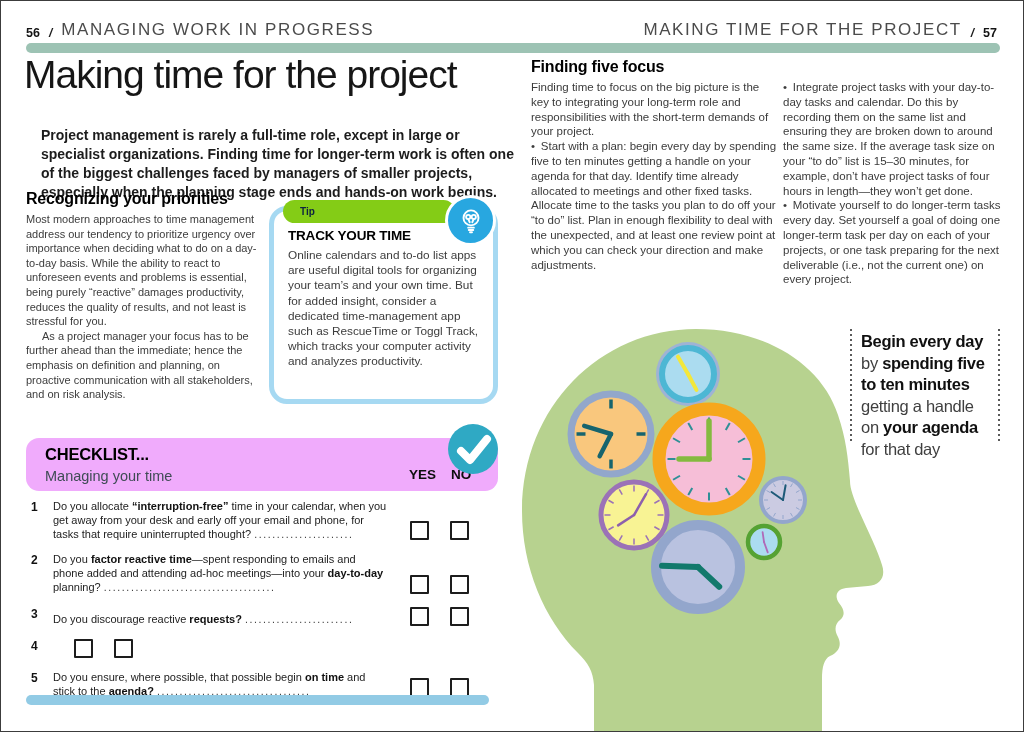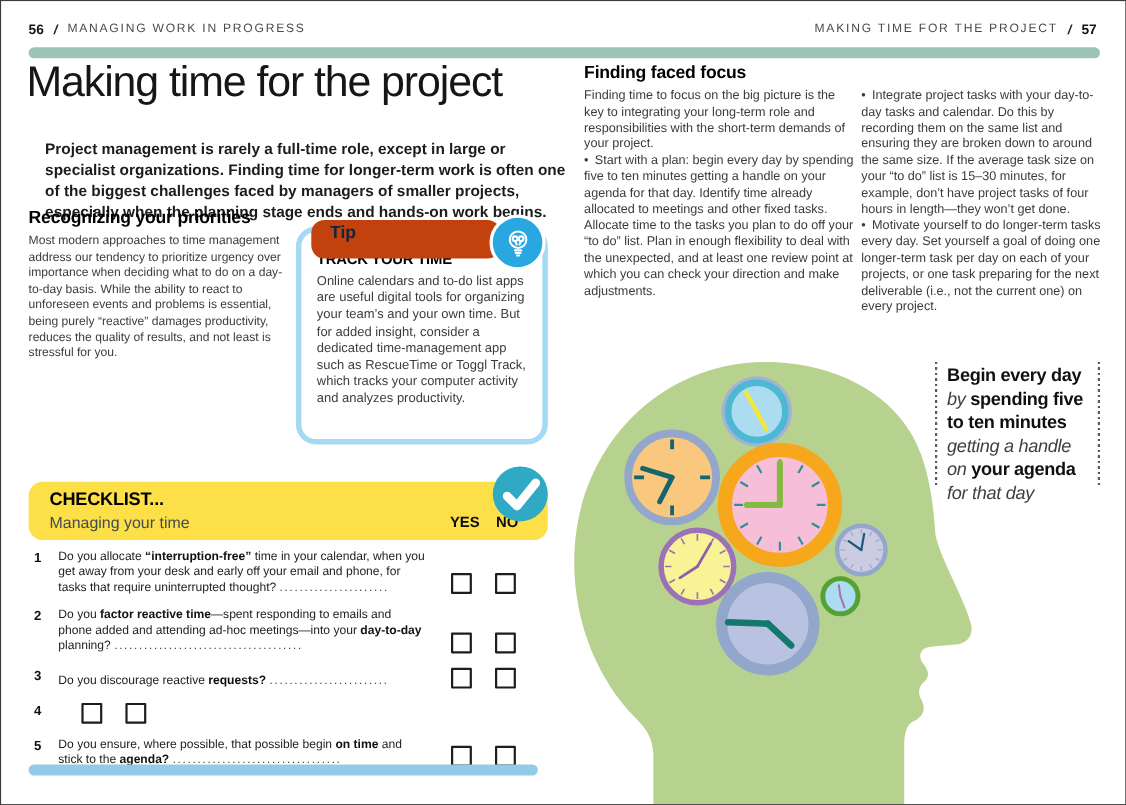"56" .hdr { align-items: flex-start -> flex-end }
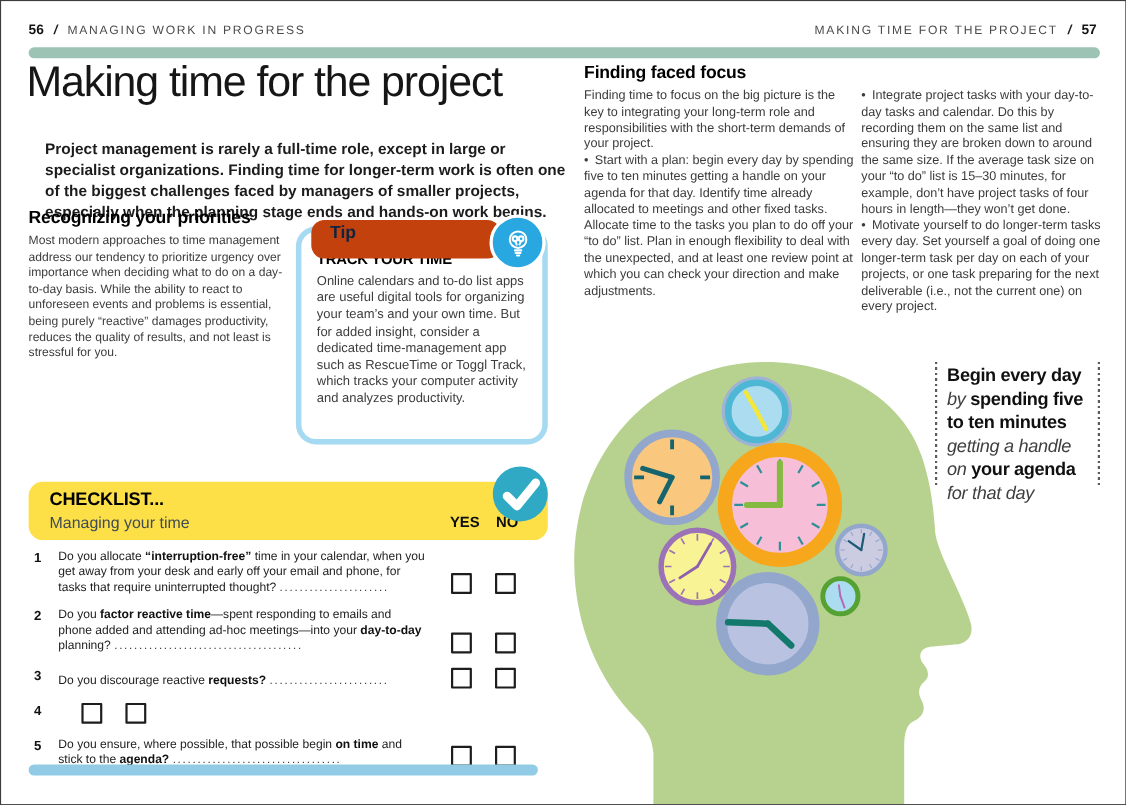"MANAGING WORK IN PROGRESS" .sect { font-size: 11px -> 17px }
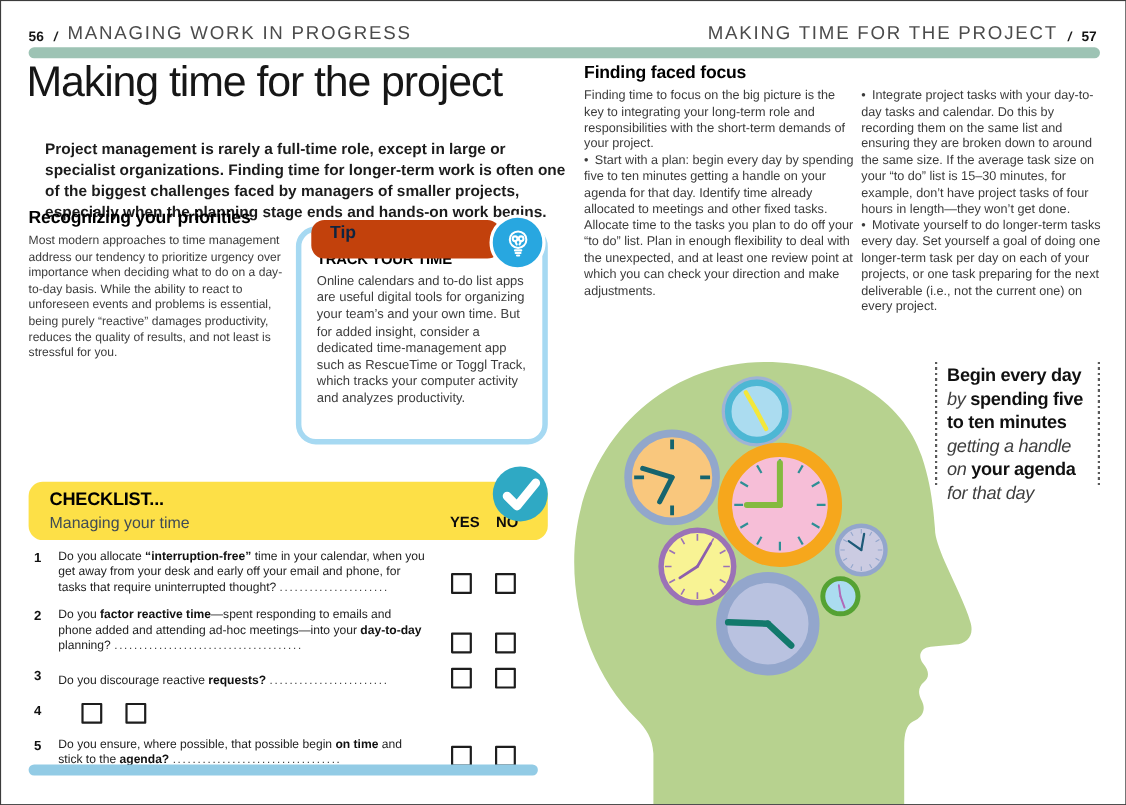"Finding faced focus" h2.sec-head { text: faced -> five }
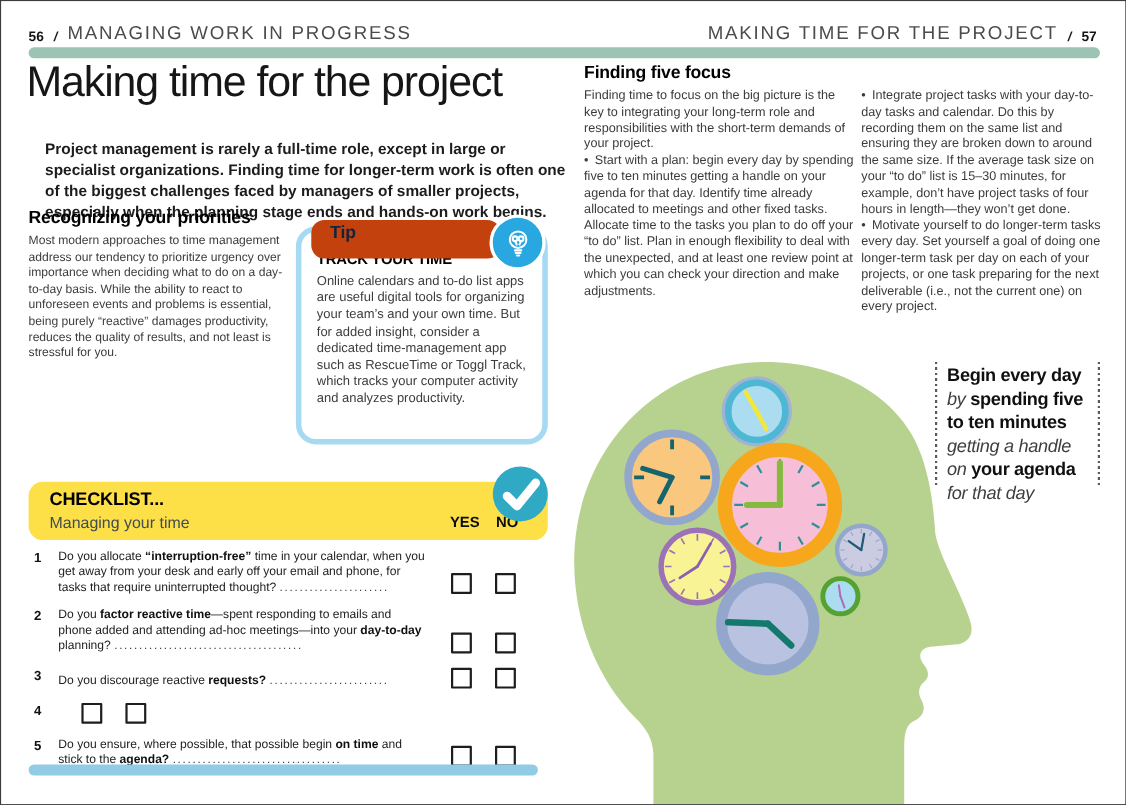"Tip" .tip-tab { background: #c2410c -> #84cc16; font-size: 16px -> 10px; height: 35px -> 23px }
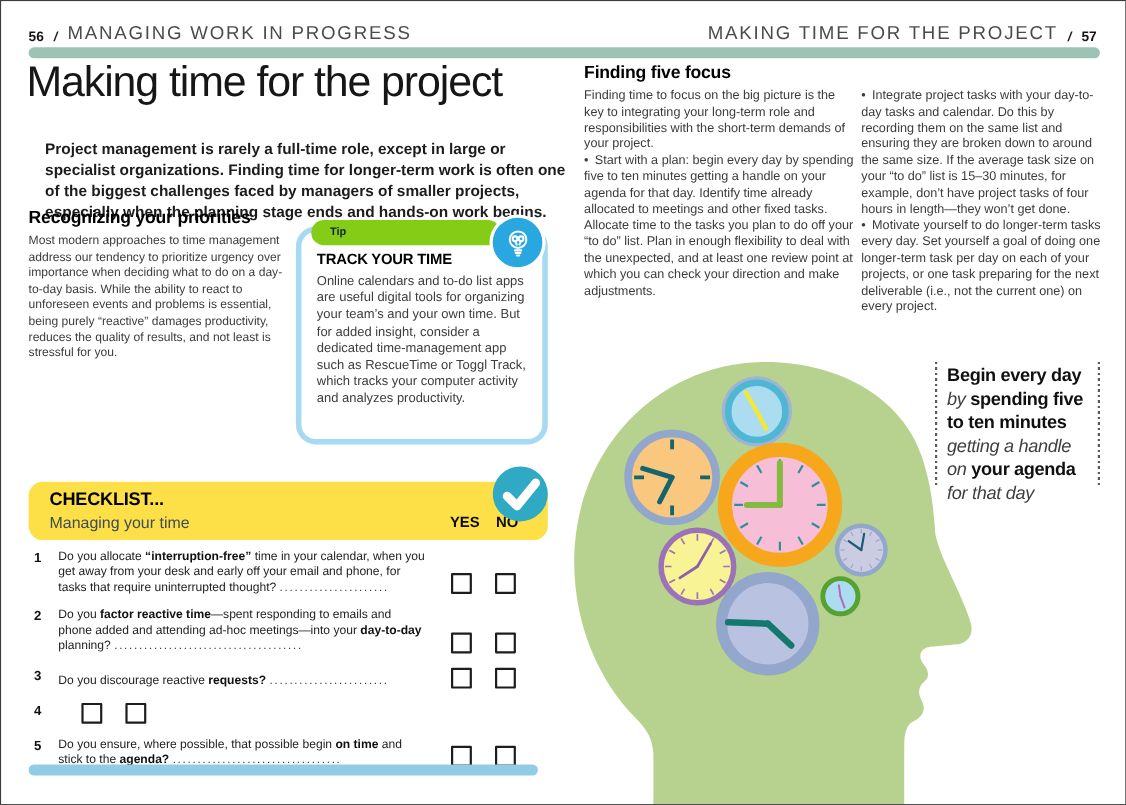"As a project manager your" p.bodytxt { html: none -> <p>As a project manager your focus has to be further ahead than the immediate; hence the emphasis on definition and planning, on proactive communication with all stakeholders, and on risk analysis.</p> }
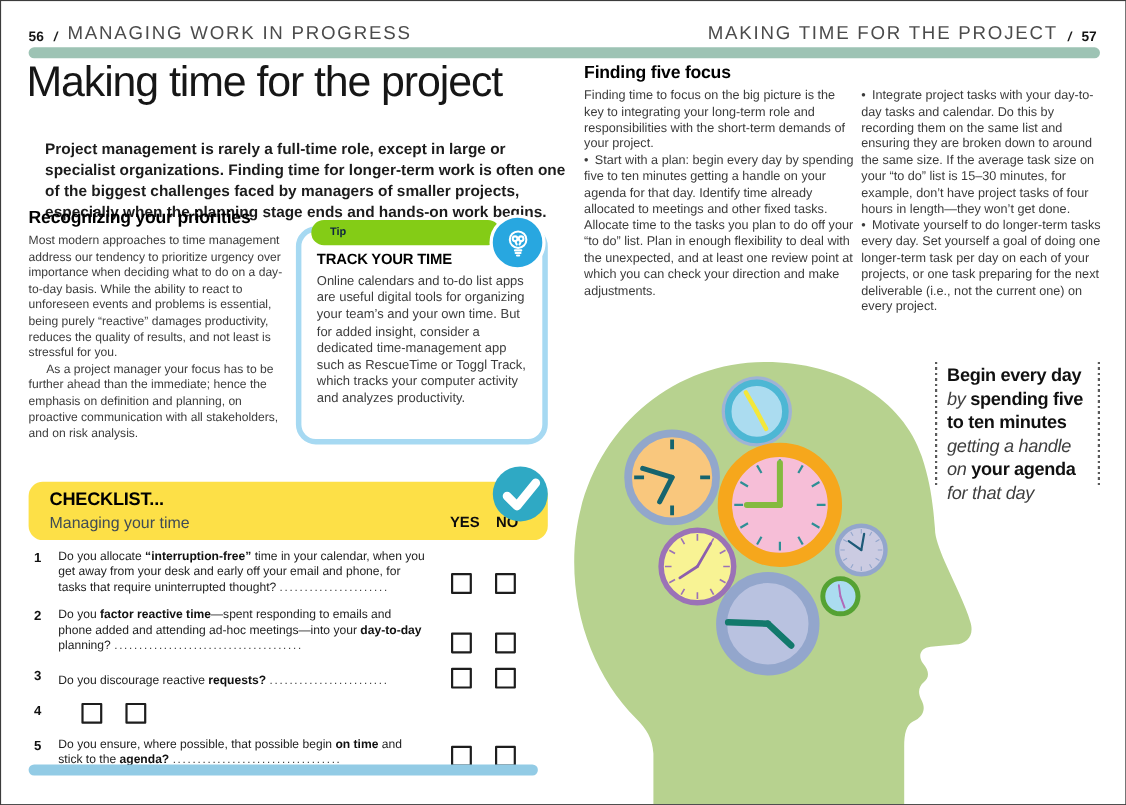"by" .pq-line span { font-style: italic -> none }
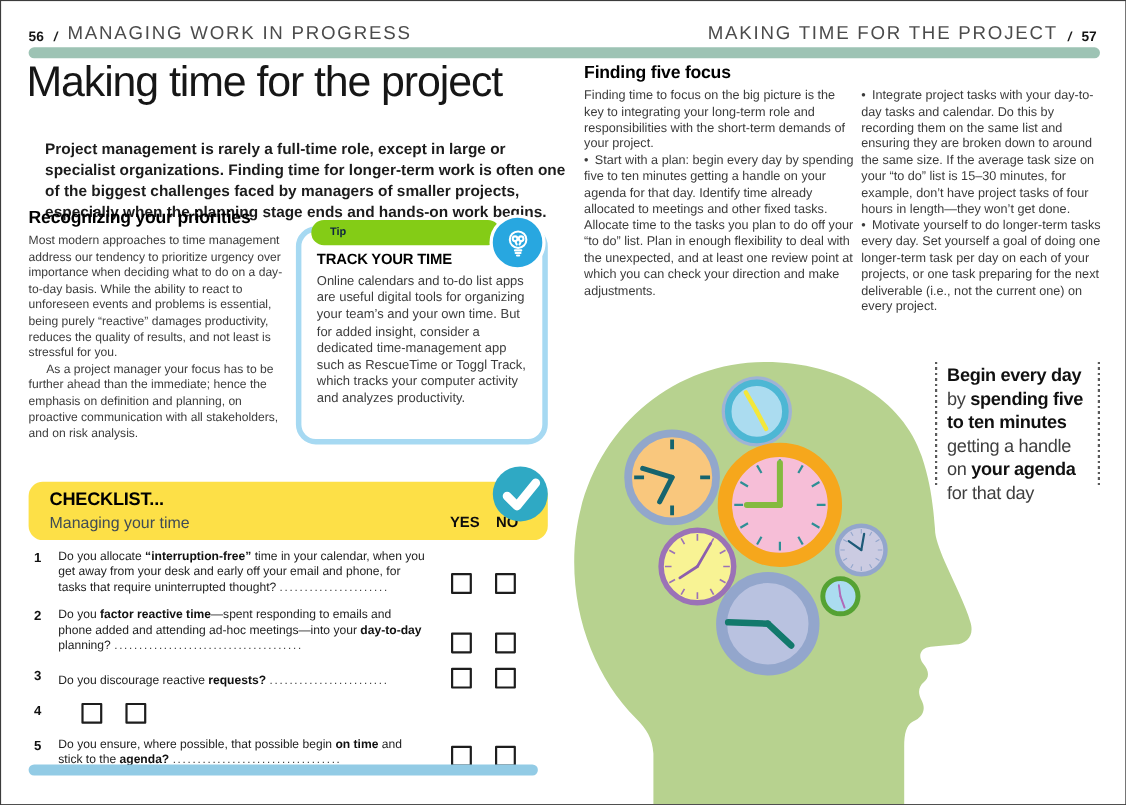"CHECKLIST..." .cl-header { background: #fde047 -> #f0abfc }
